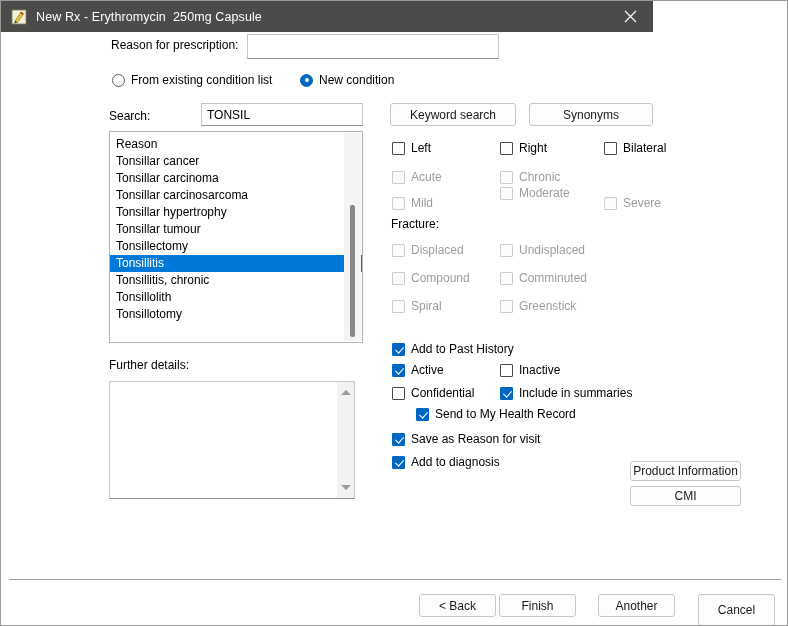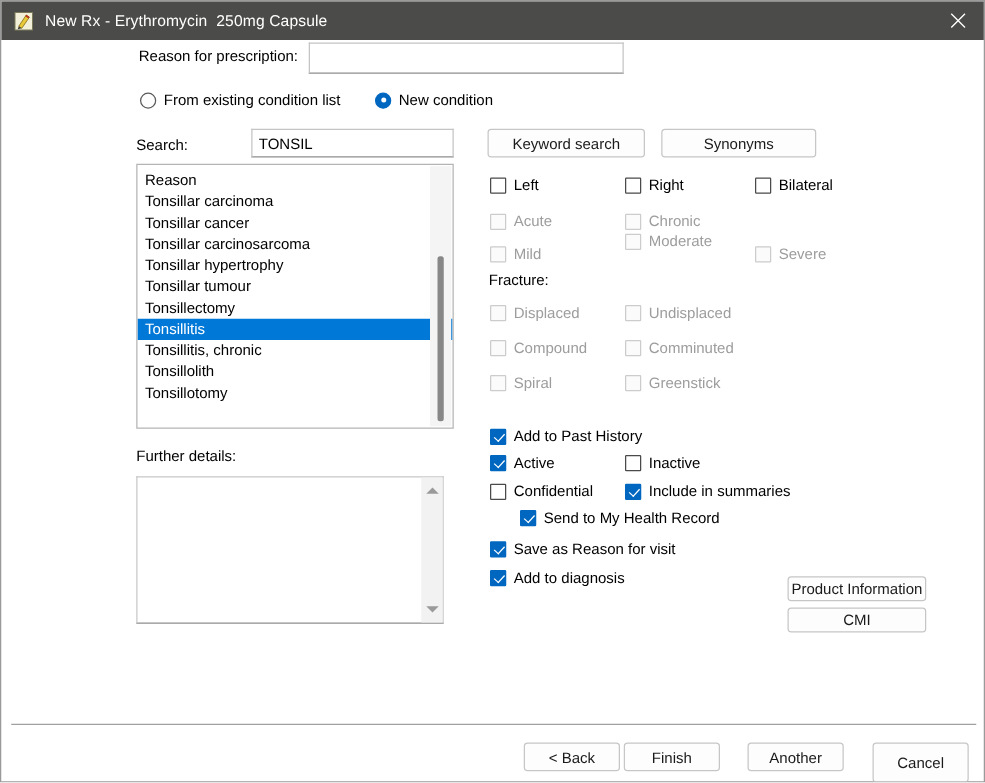"New Rx - Erythromycin 250mg" #titlebar { width: 788px -> 652px }
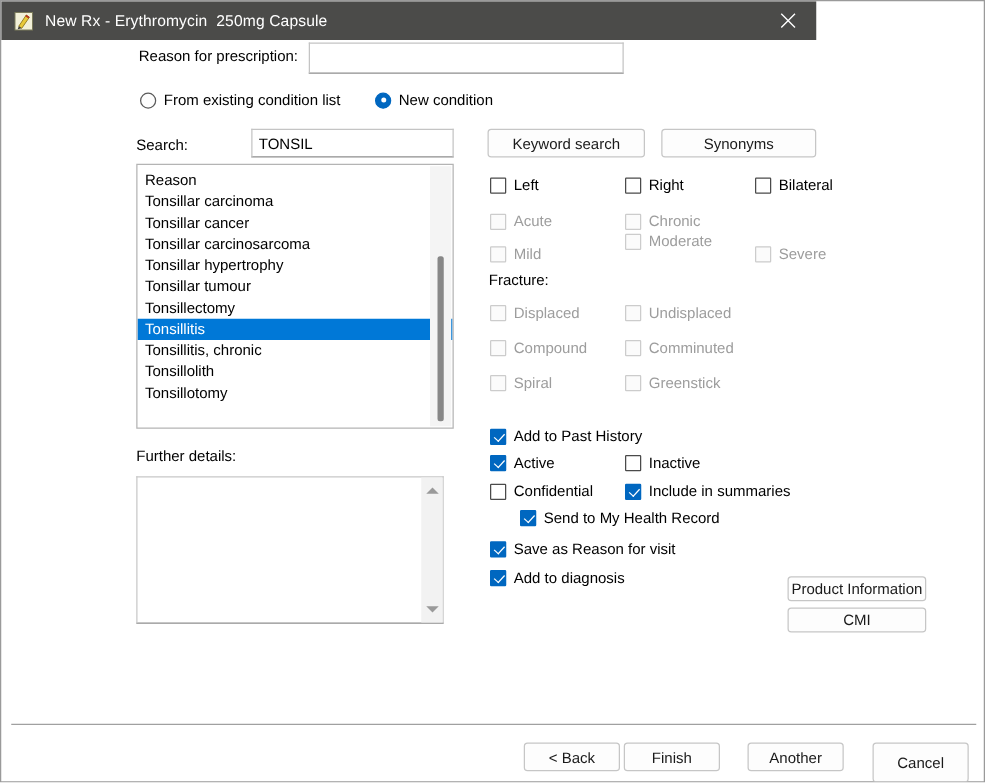"Tonsillar carcinoma" div.list-item { order: before "Tonsillar cancer" -> after "Tonsillar cancer" }
